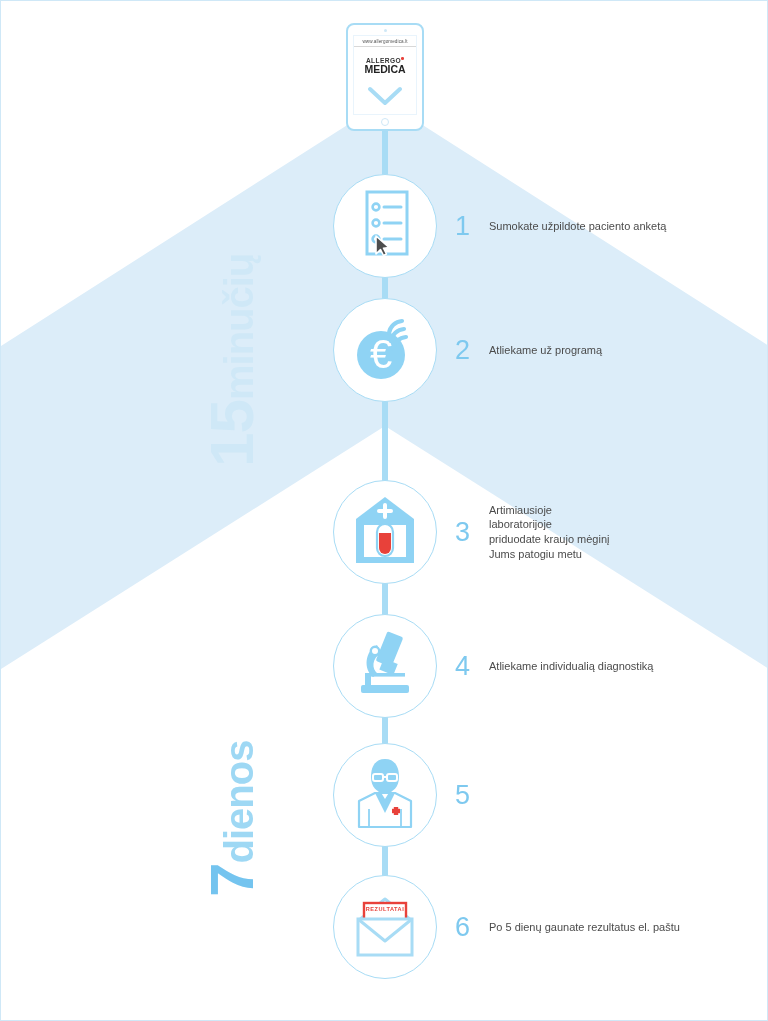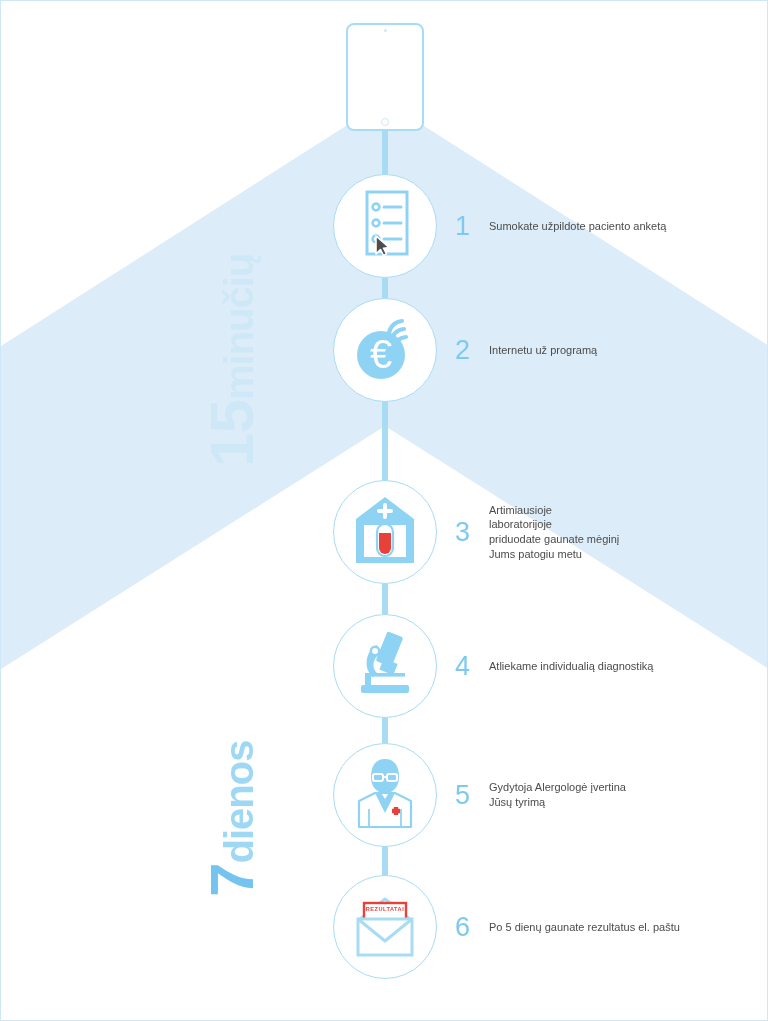"MEDICA" div { html: none -> <div> <div>www.allergomedica.lt</div> <div> <div> <span>ALLERGO</span><span></span> </div> <div>MEDICA</div> </div> <div> <svg> <polyline></polyline> </svg> </div> </div> }
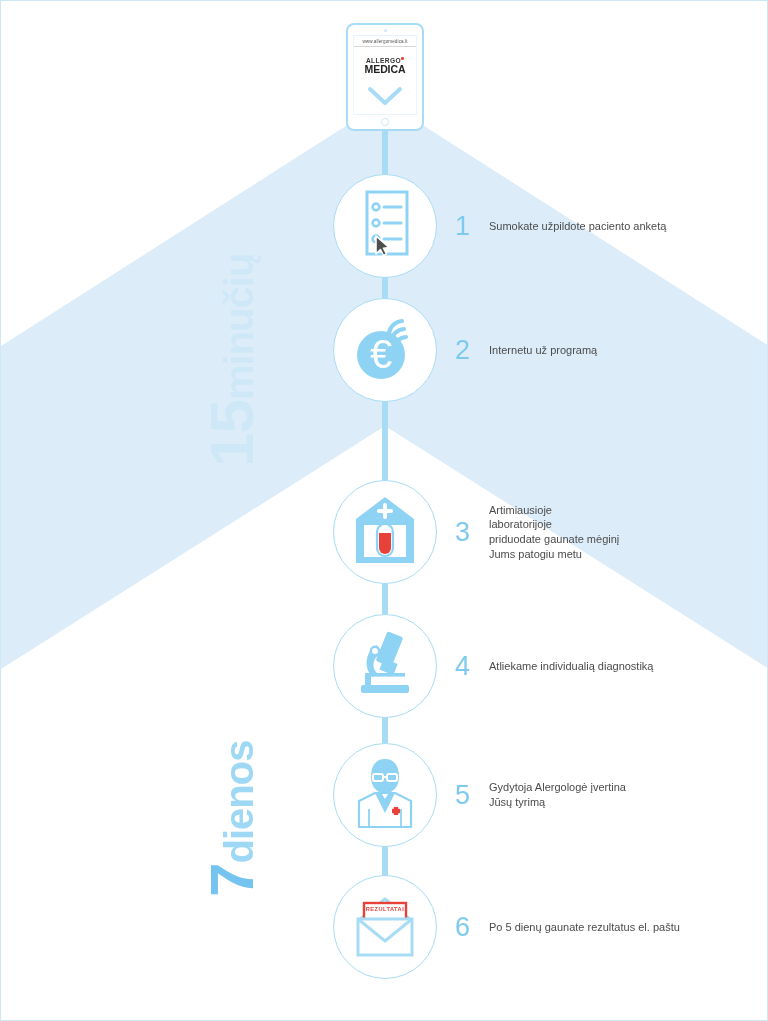"Internetu už programą" div.step-text { text: Internetu -> Atliekame }
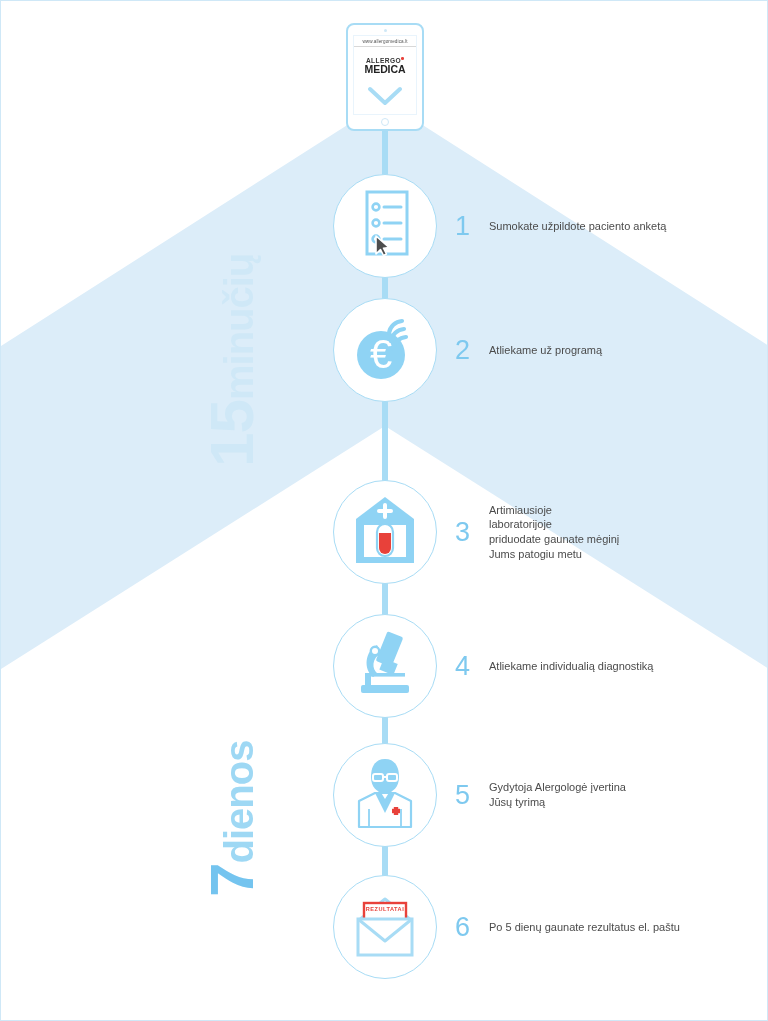"Artimiausioje" div.step-text { text: gaunate -> kraujo }
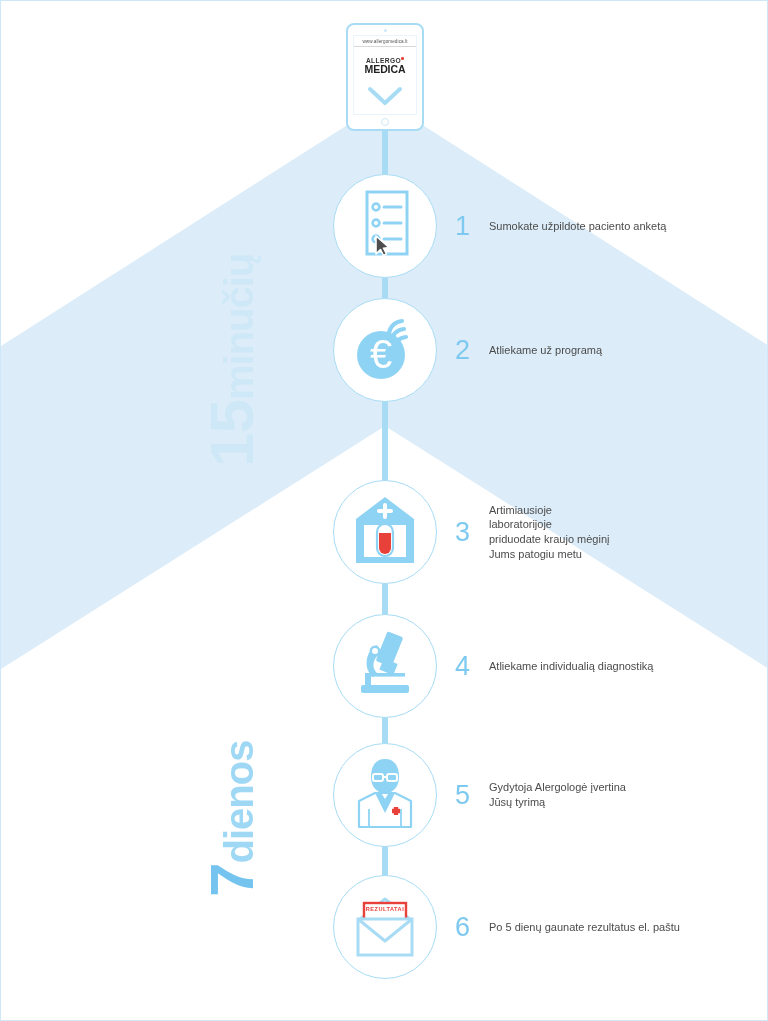"Gydytoja Alergologė įvertina" div.step-text { html: <div>Gydytoja Alergologė įvertina Jūsų tyrimą</div> -> none }
